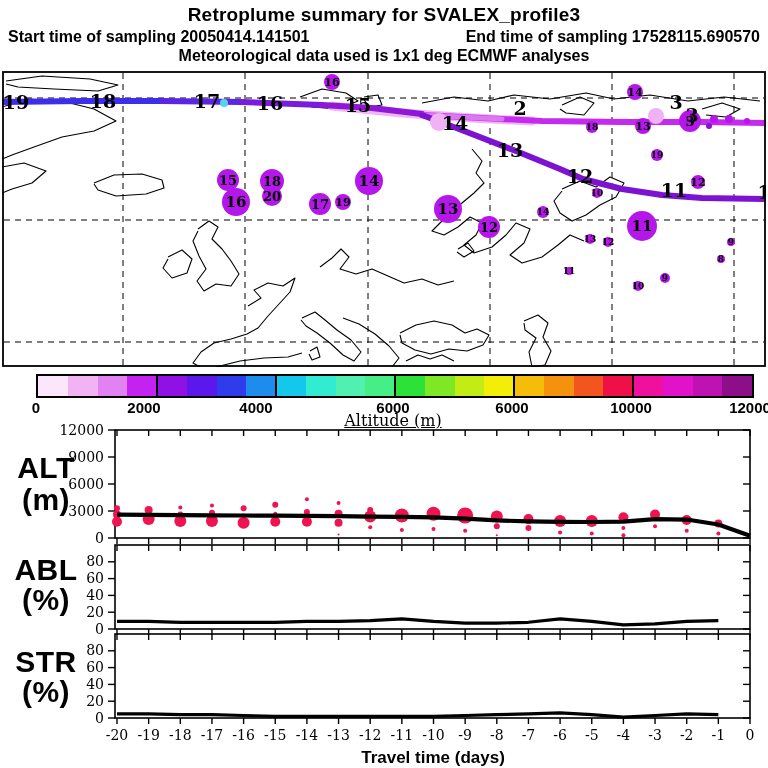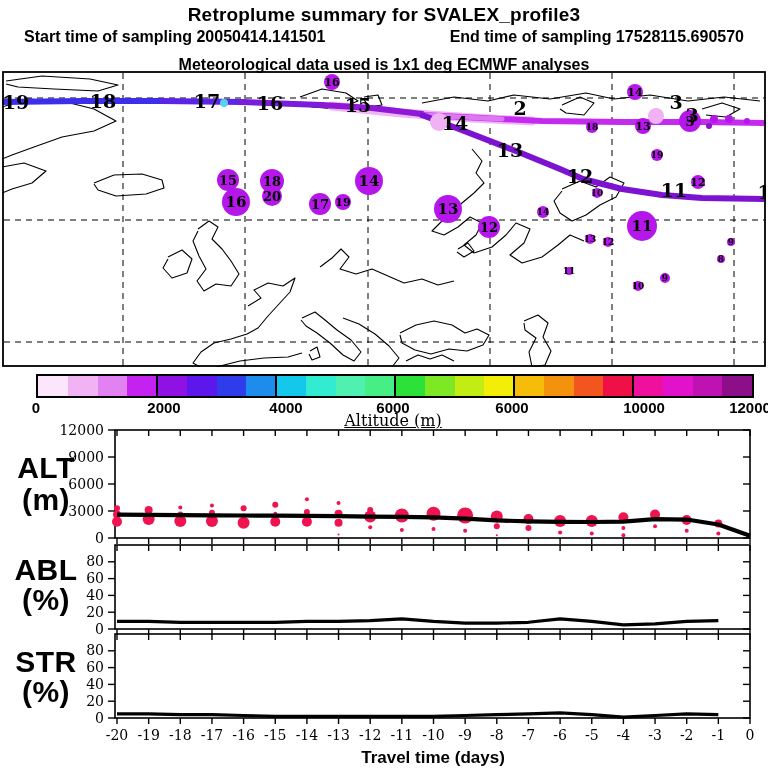"Start time of sampling 20050414.141501" .t2 { padding: 0 24px -> 0 8px }
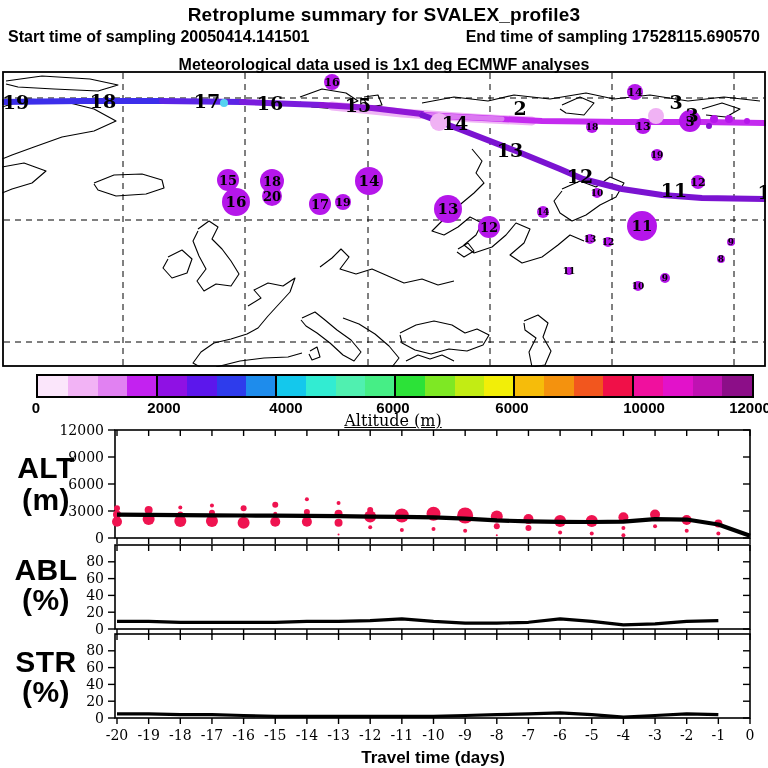"Meteorological data used is 1x1" .t3 { margin-top: 10px -> 1px }
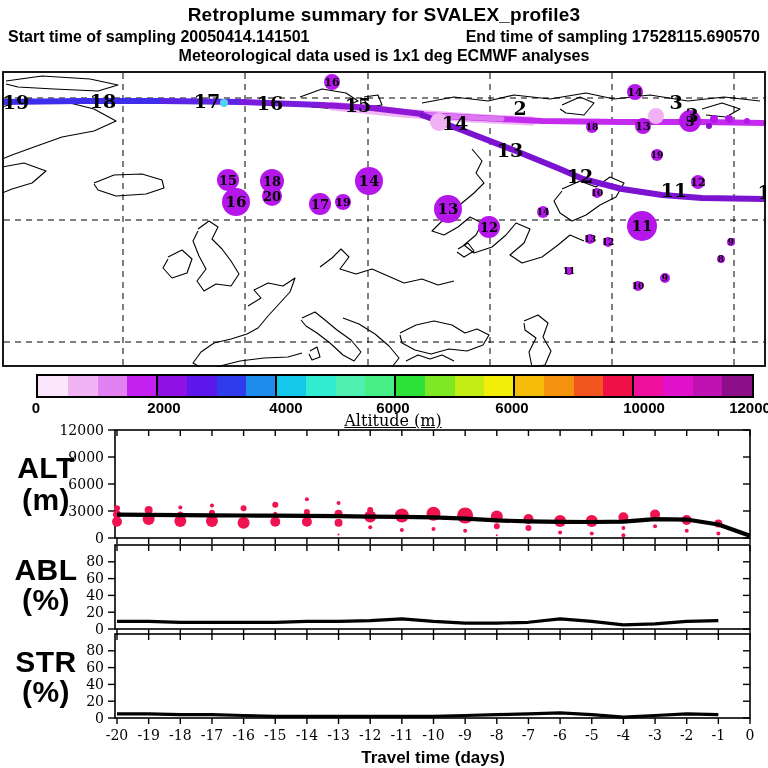"2000" span.cbar-lbl { left: 164px -> 144px }
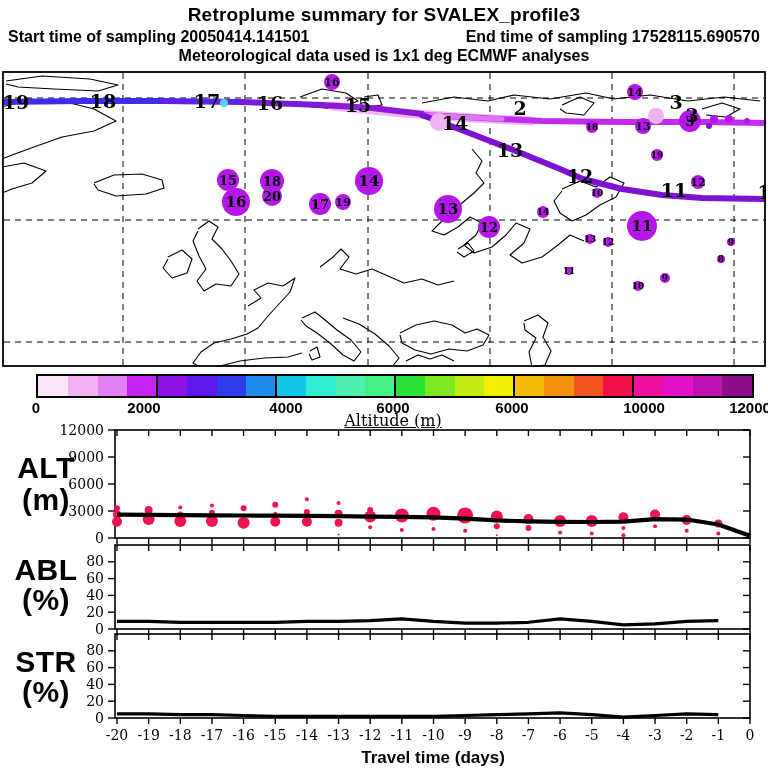"4000" span.cbar-lbl { left: 286px -> 256px }
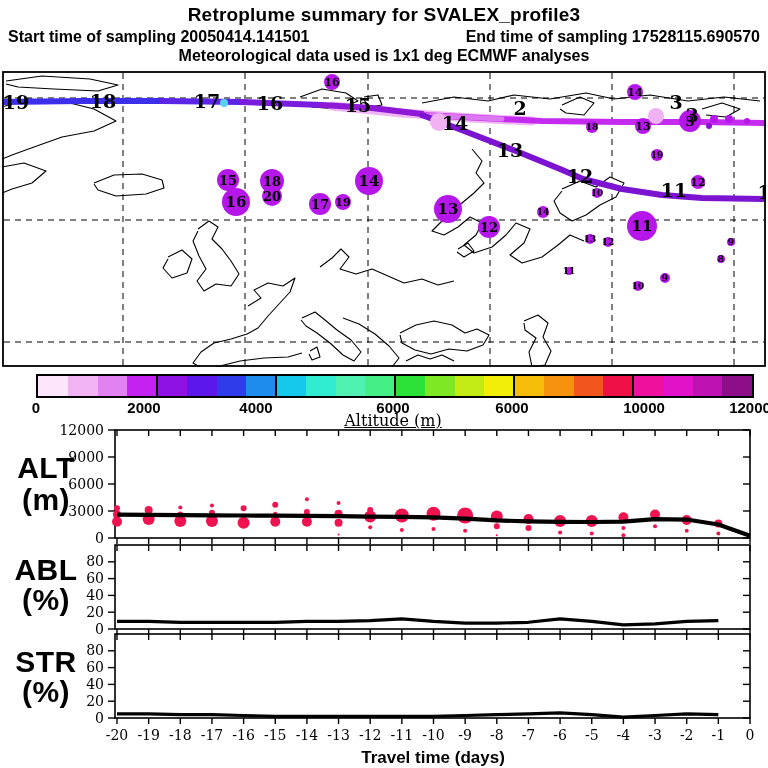"10000" span.cbar-lbl { left: 644px -> 631px }
